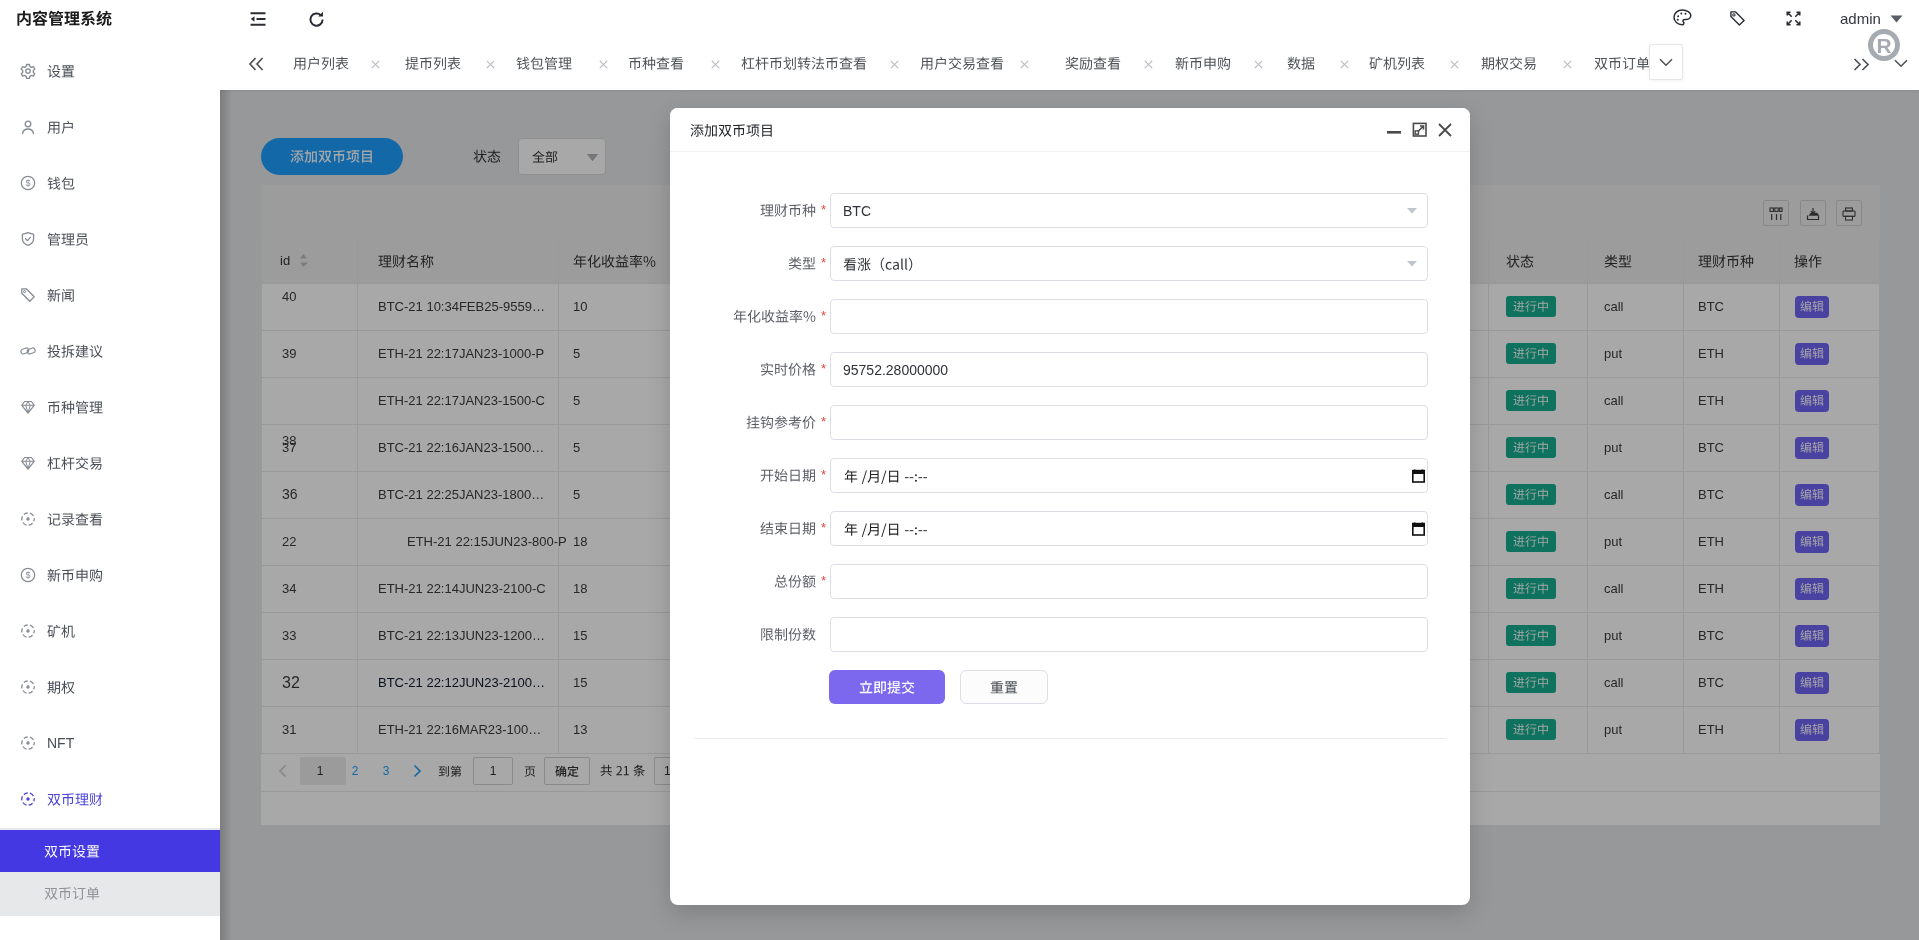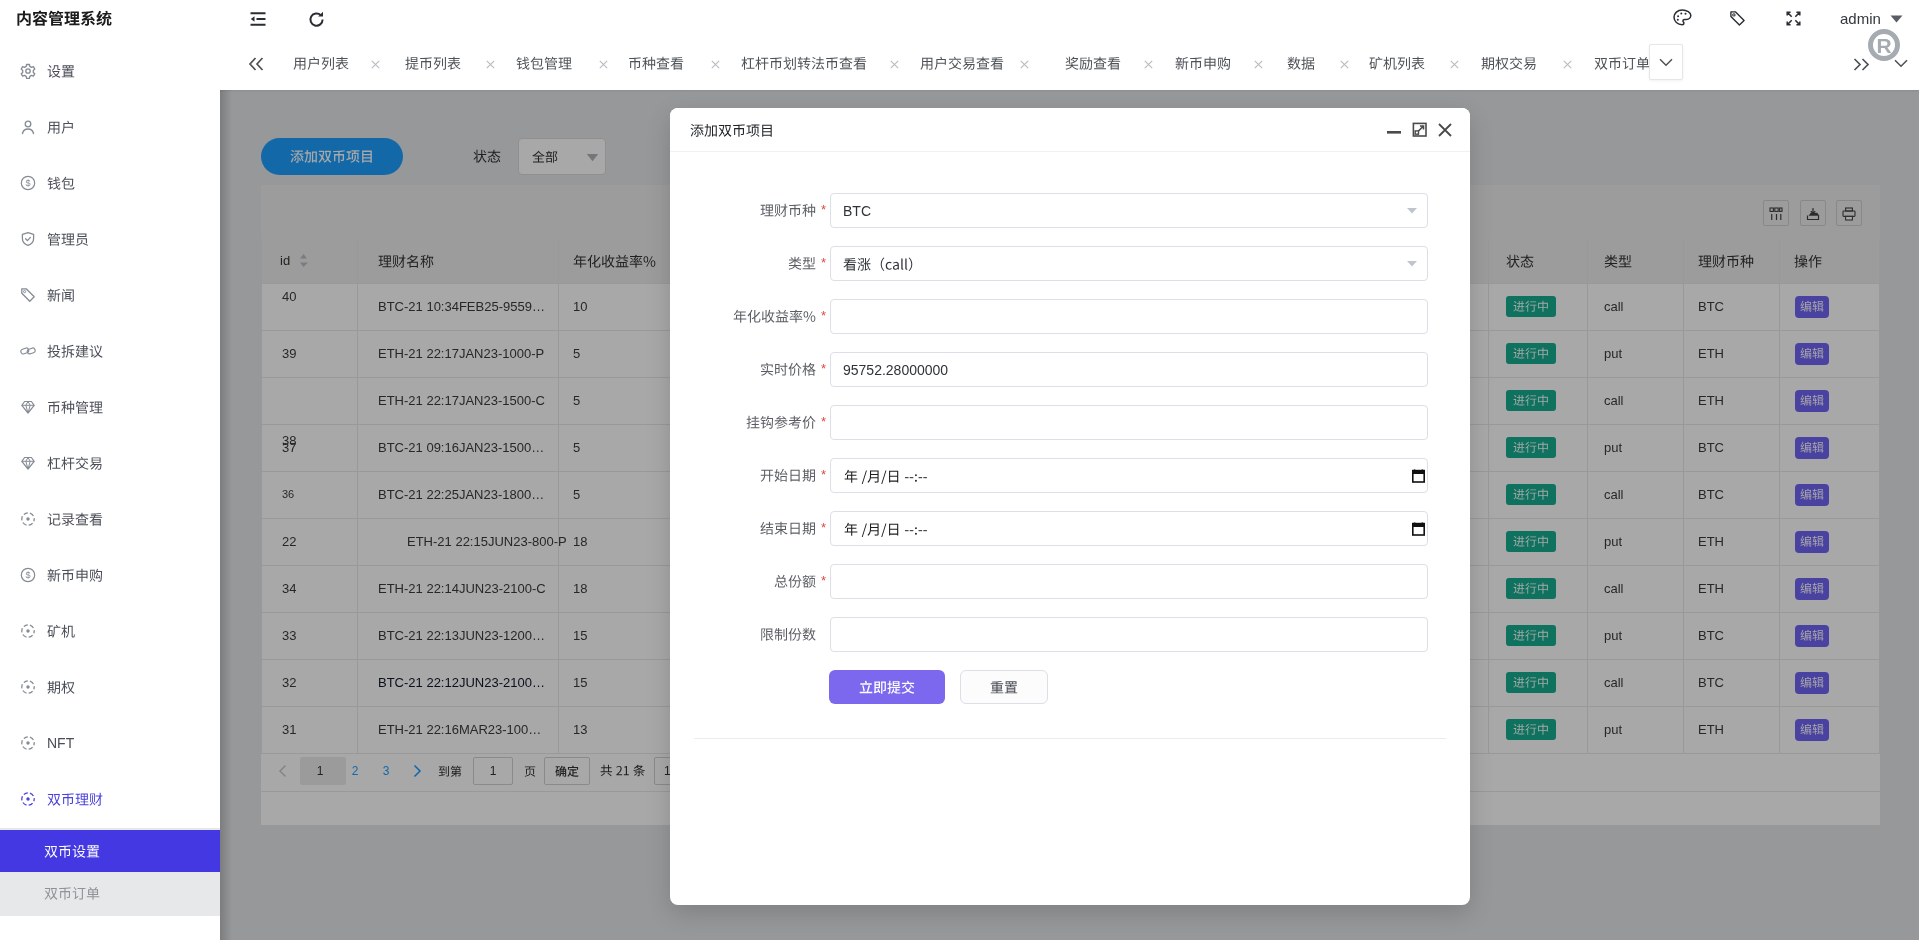"BTC-21 09:16JAN23-1500…" span { text: 09:16JAN23-1500 -> 22:16JAN23-1500 }
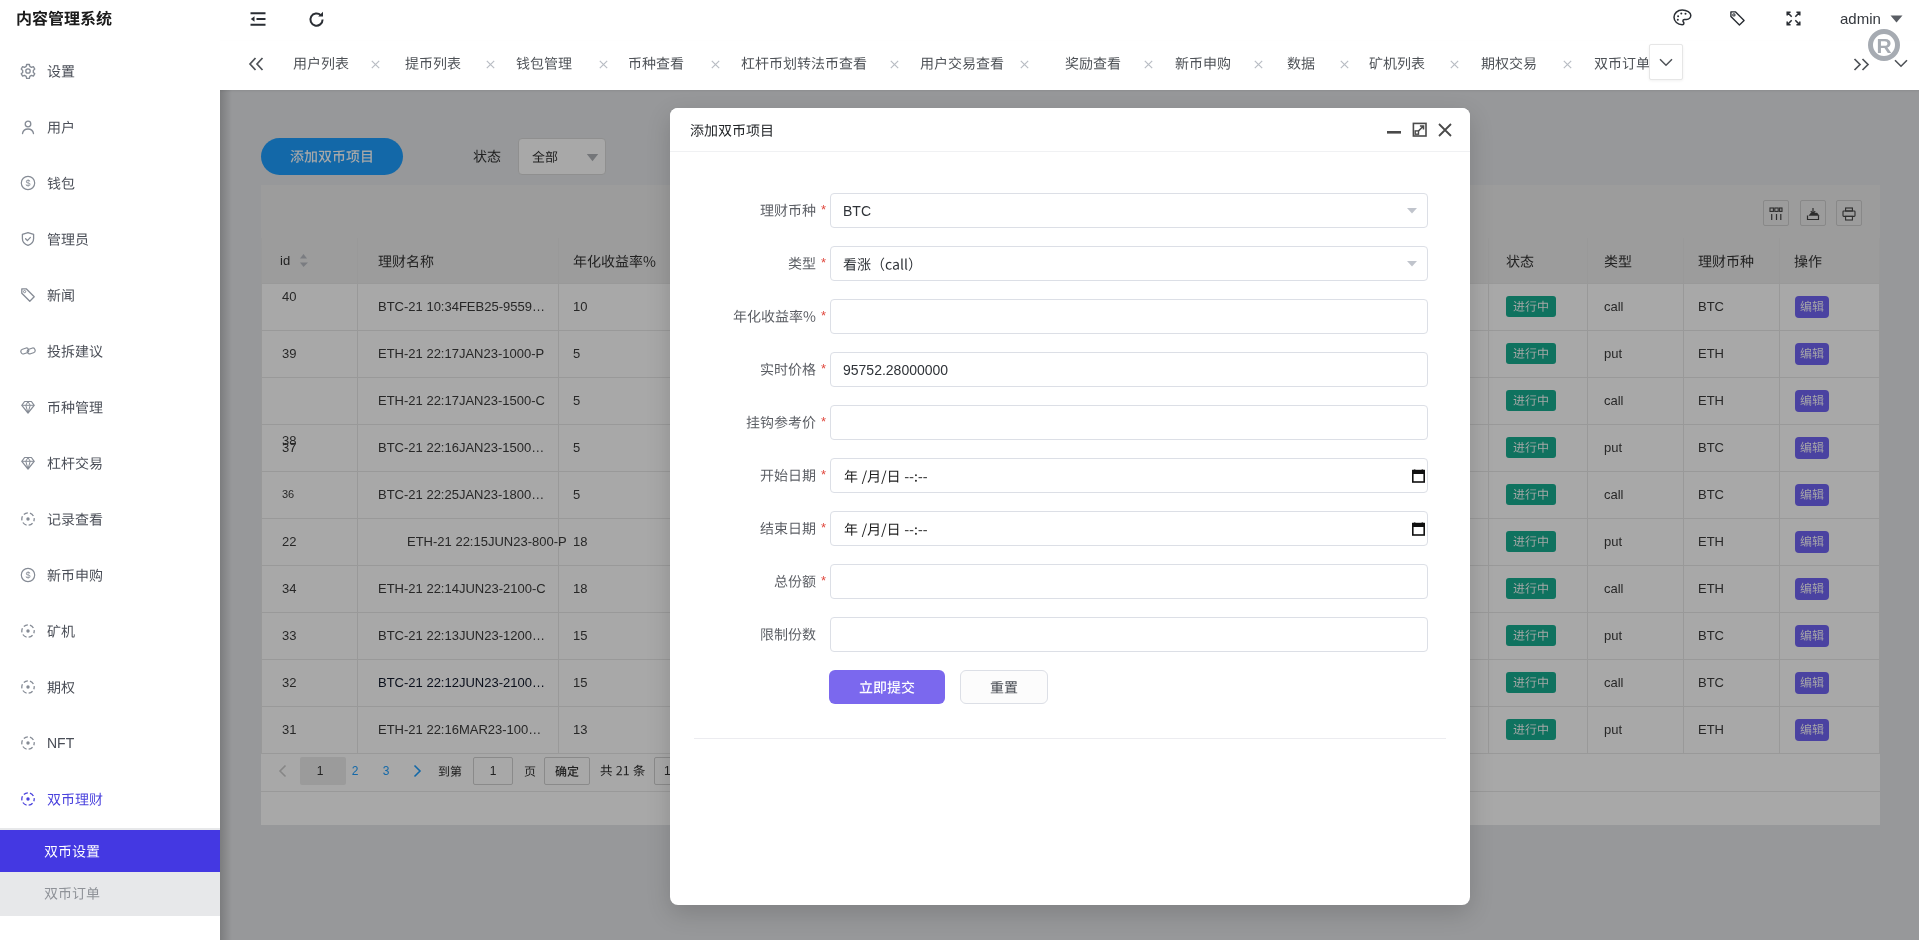"36" span { font-size: 11px -> 14px }
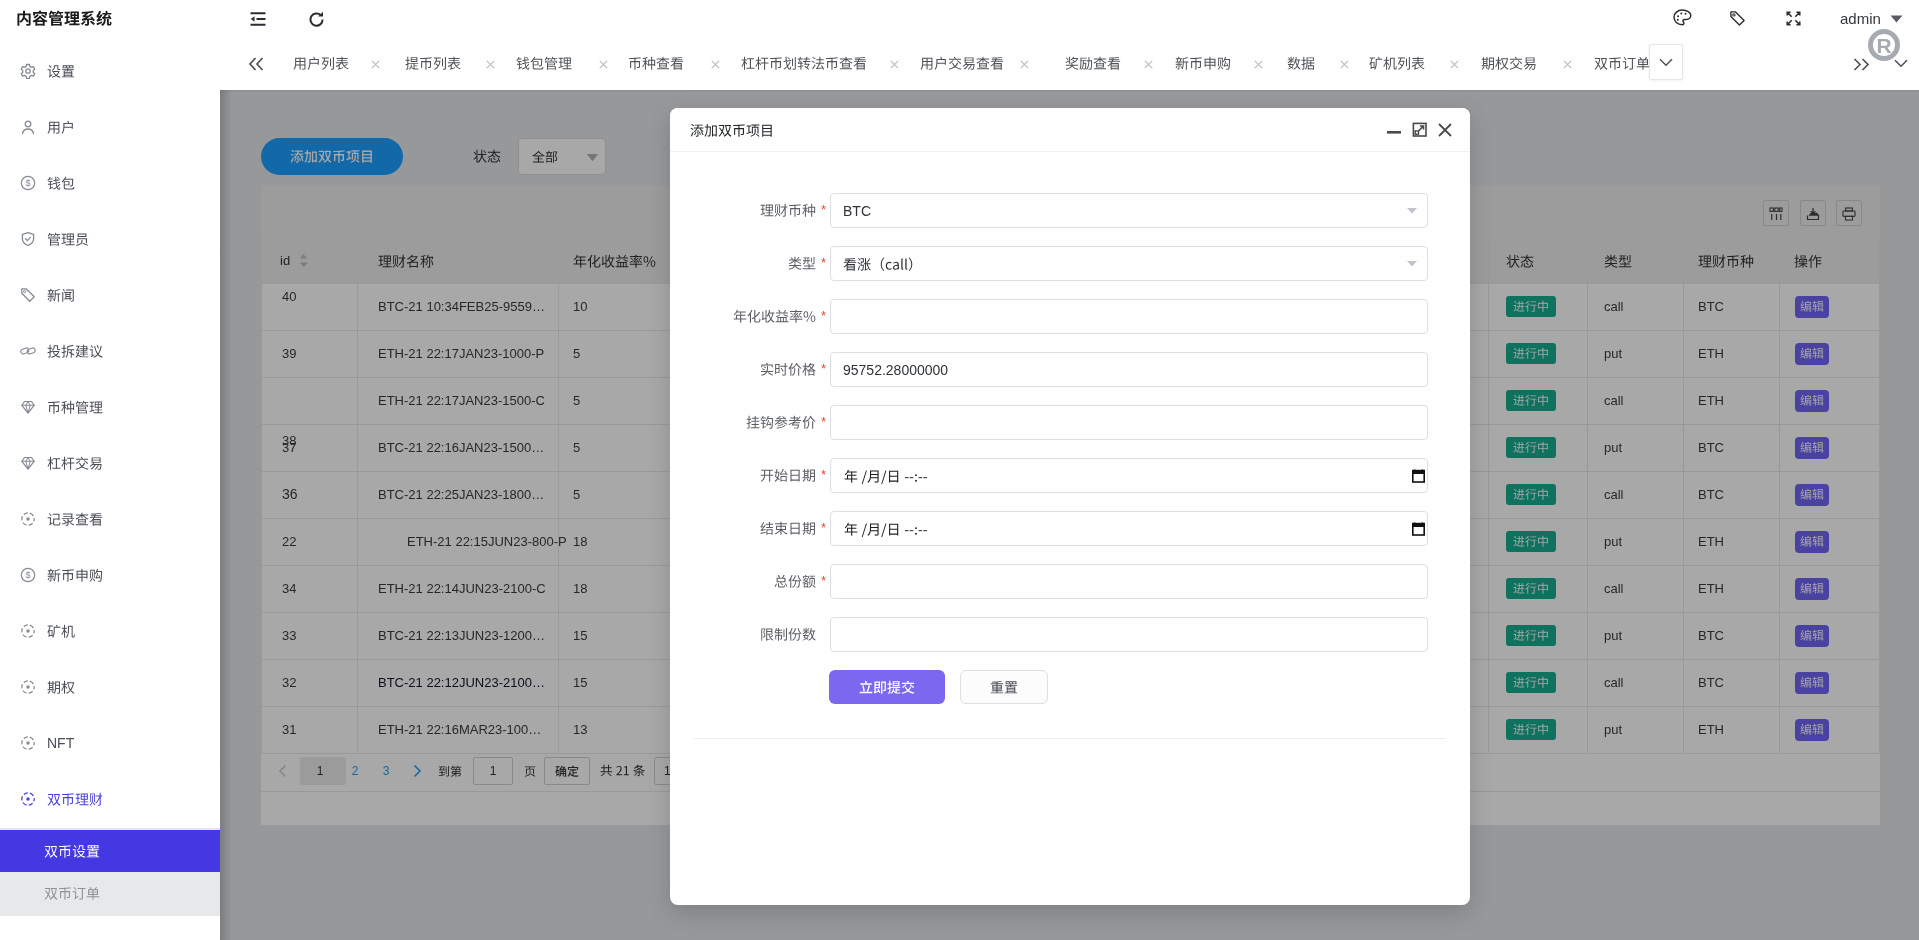"32" span { font-size: 13px -> 16px }
